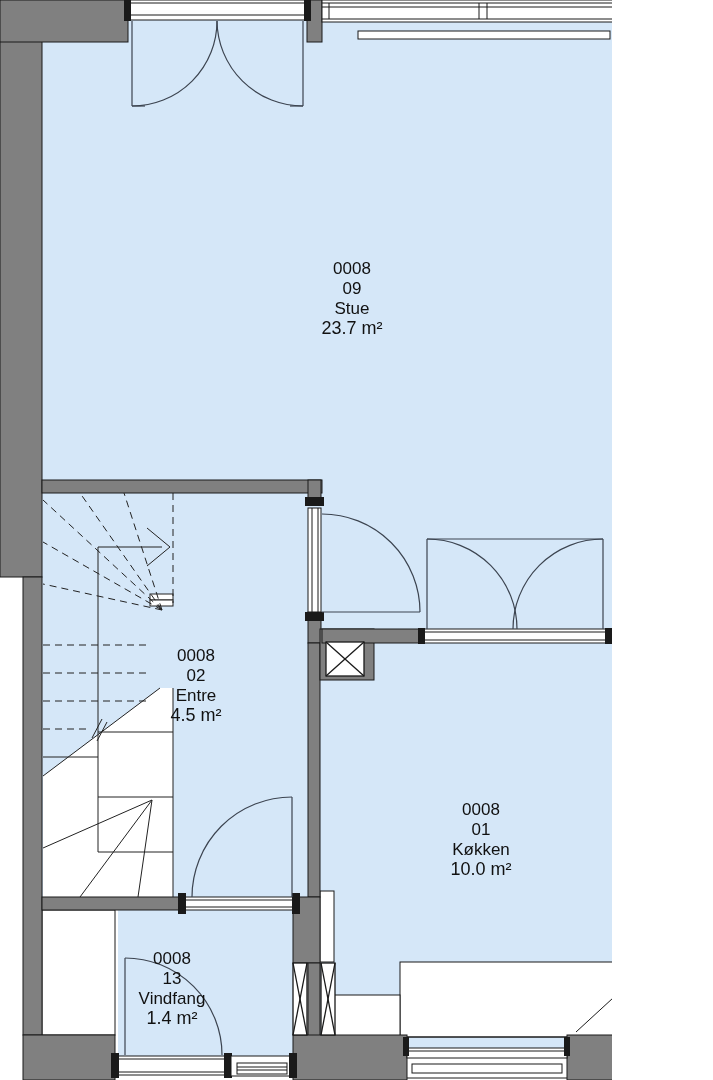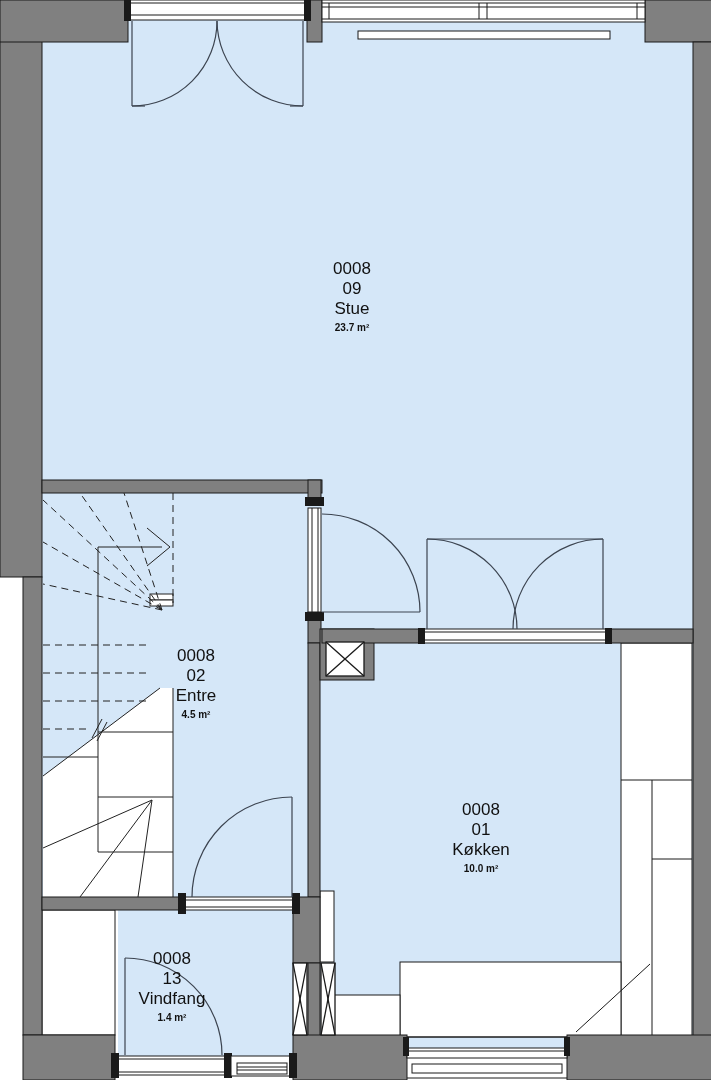"0008" .plan-container { width: 711px -> 612px }
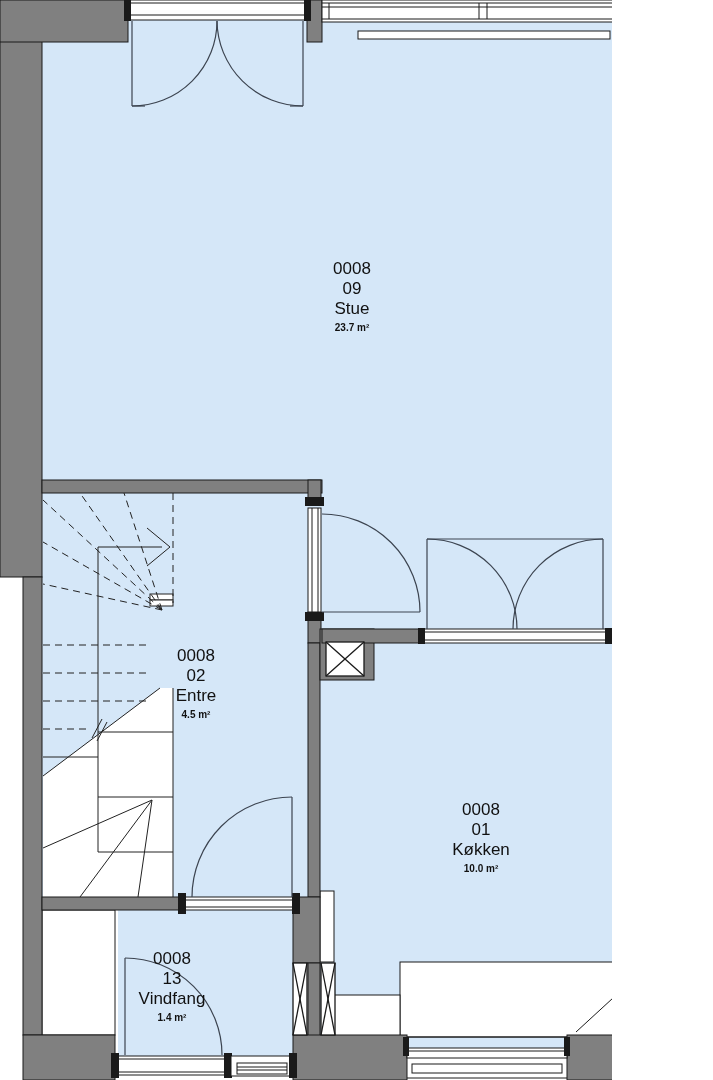"23.7 m²" .room-label .area { font-size: 10px -> 18px; font-weight: bold -> none }
